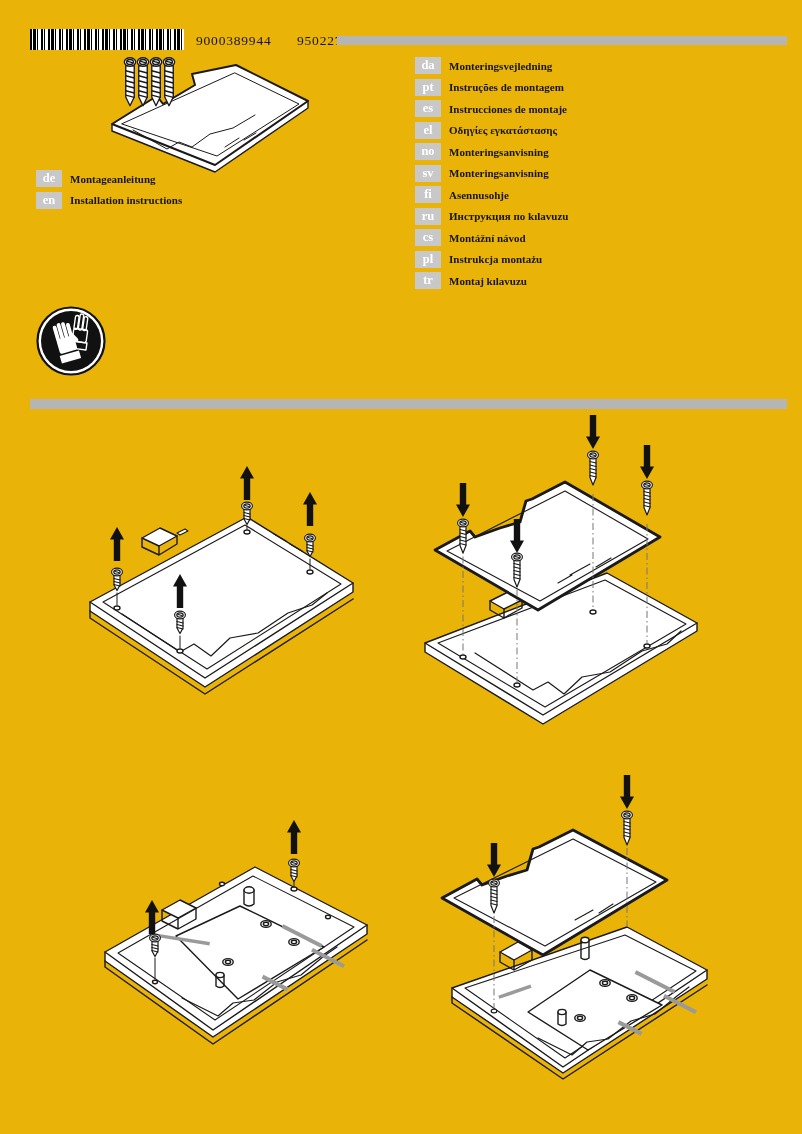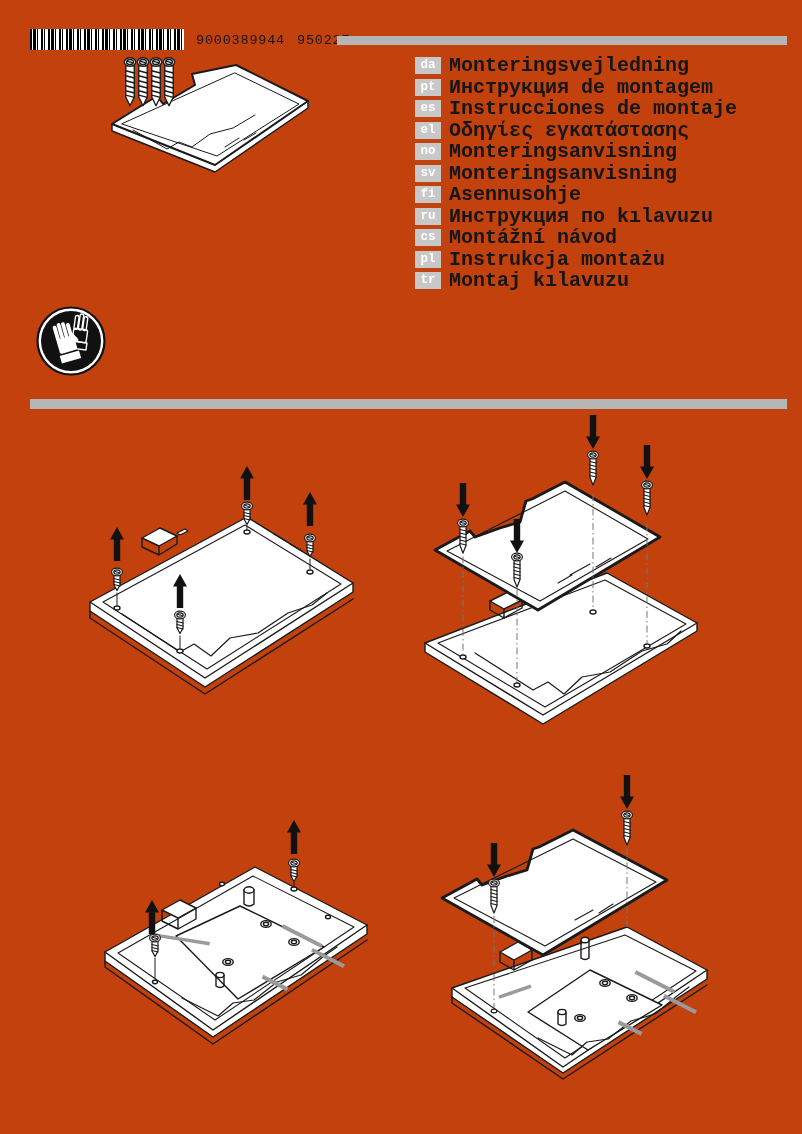"9000389944" .page { background: #c2410c -> #eab308; font-family: Liberation Mono, monospace -> Liberation Serif, serif }
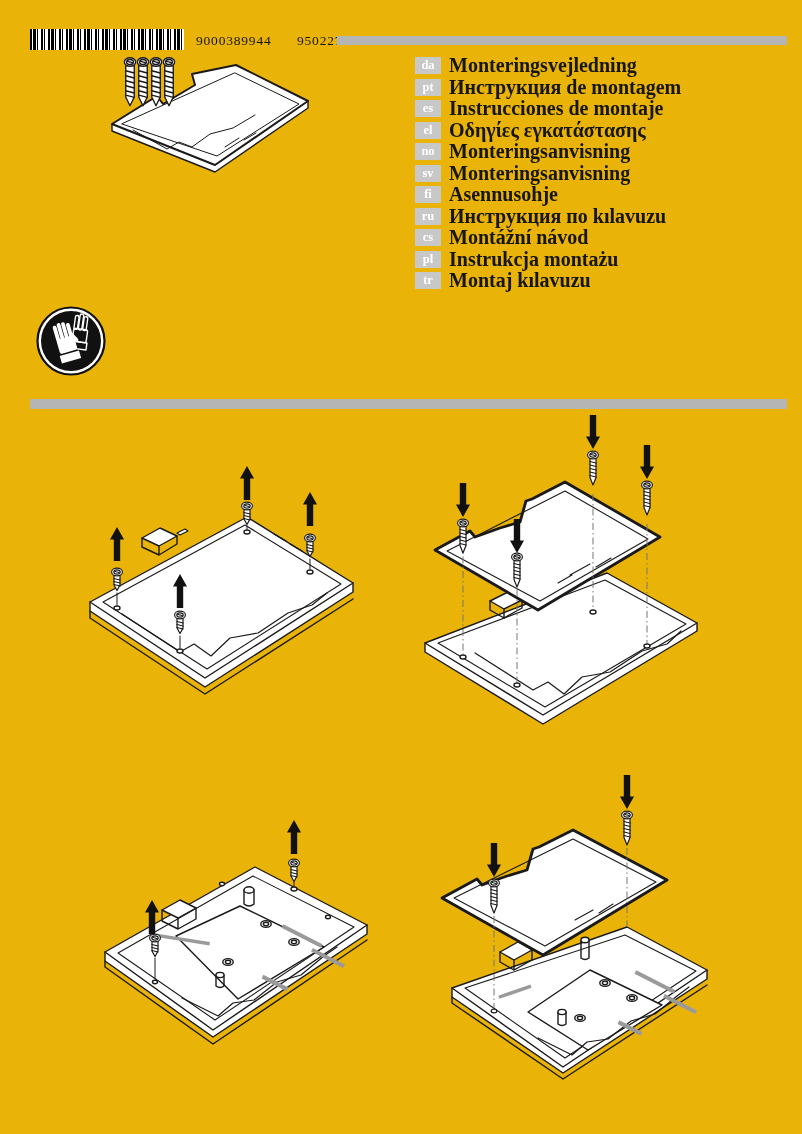"Monteringsvejledning" .lang-title { font-size: 20px -> 11px }
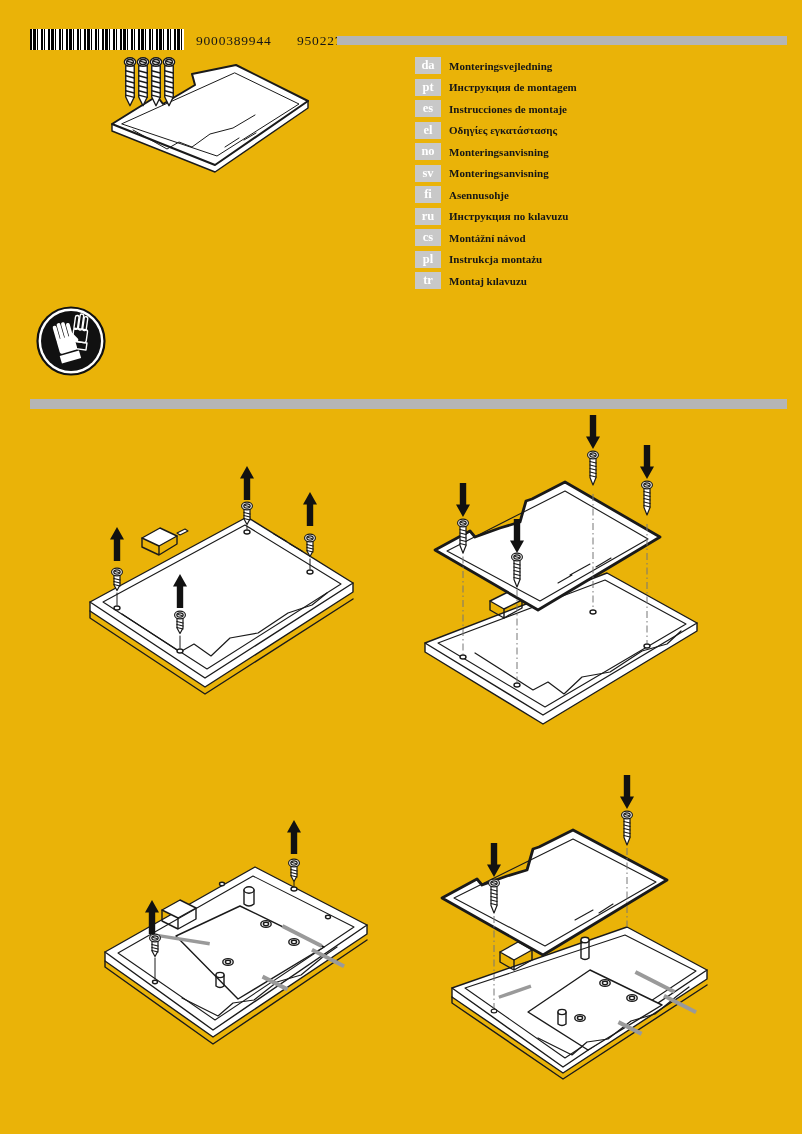"Инструкция de montagem" span.lang-title { text: Инструкция -> Instruções }
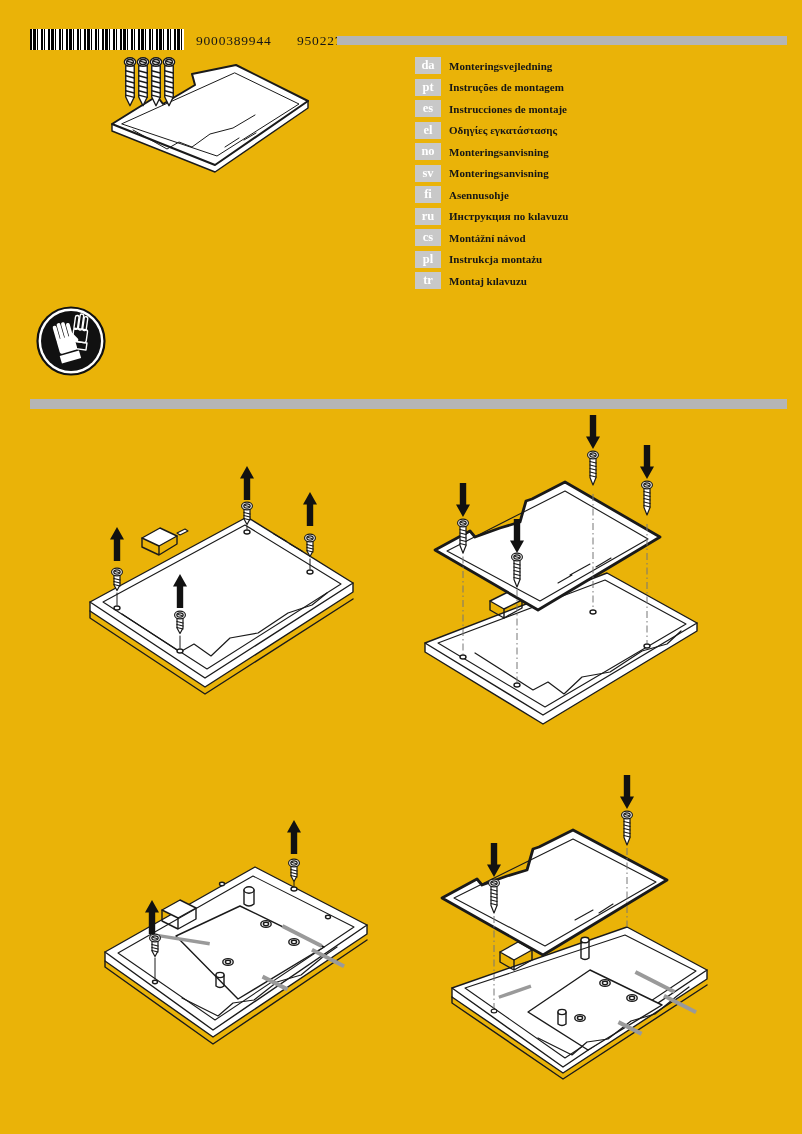"de" div.lang-row { html: none -> <div> <span>de</span> <span>Montageanleitung</span> </div> }
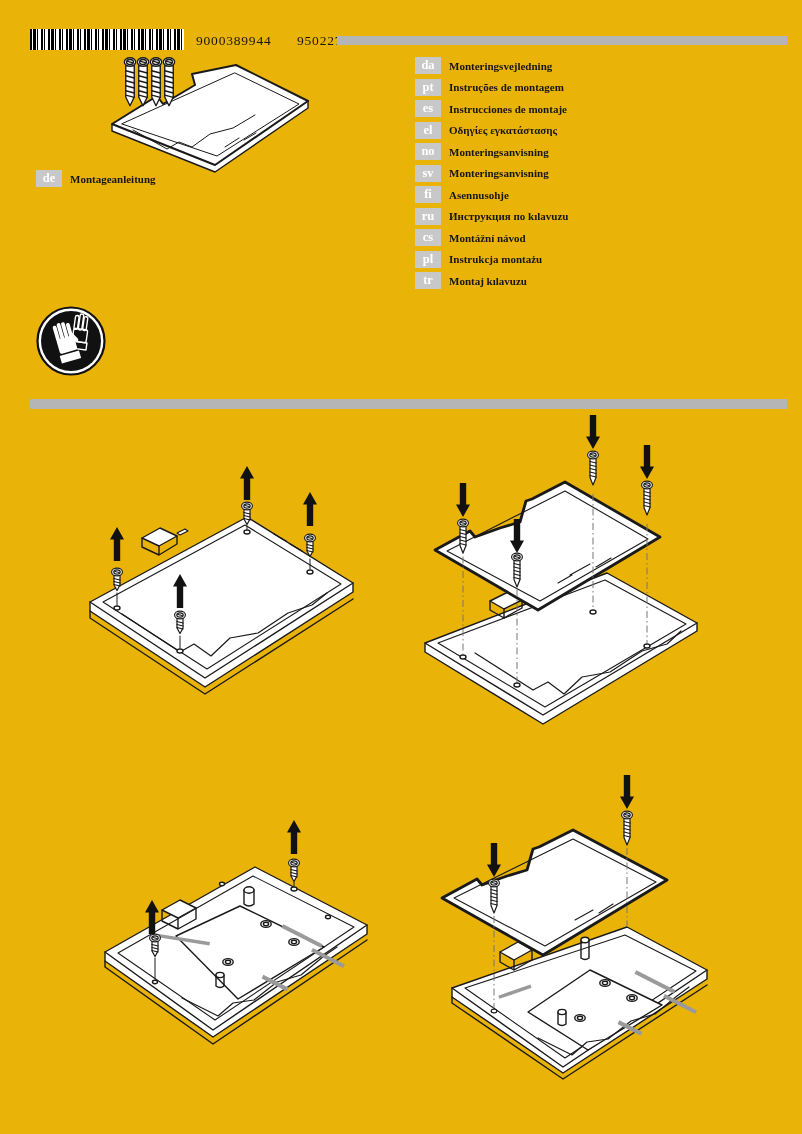"en" div.lang-row { html: none -> <div> <span>en</span> <span>Installation instructions</span> </div> }
